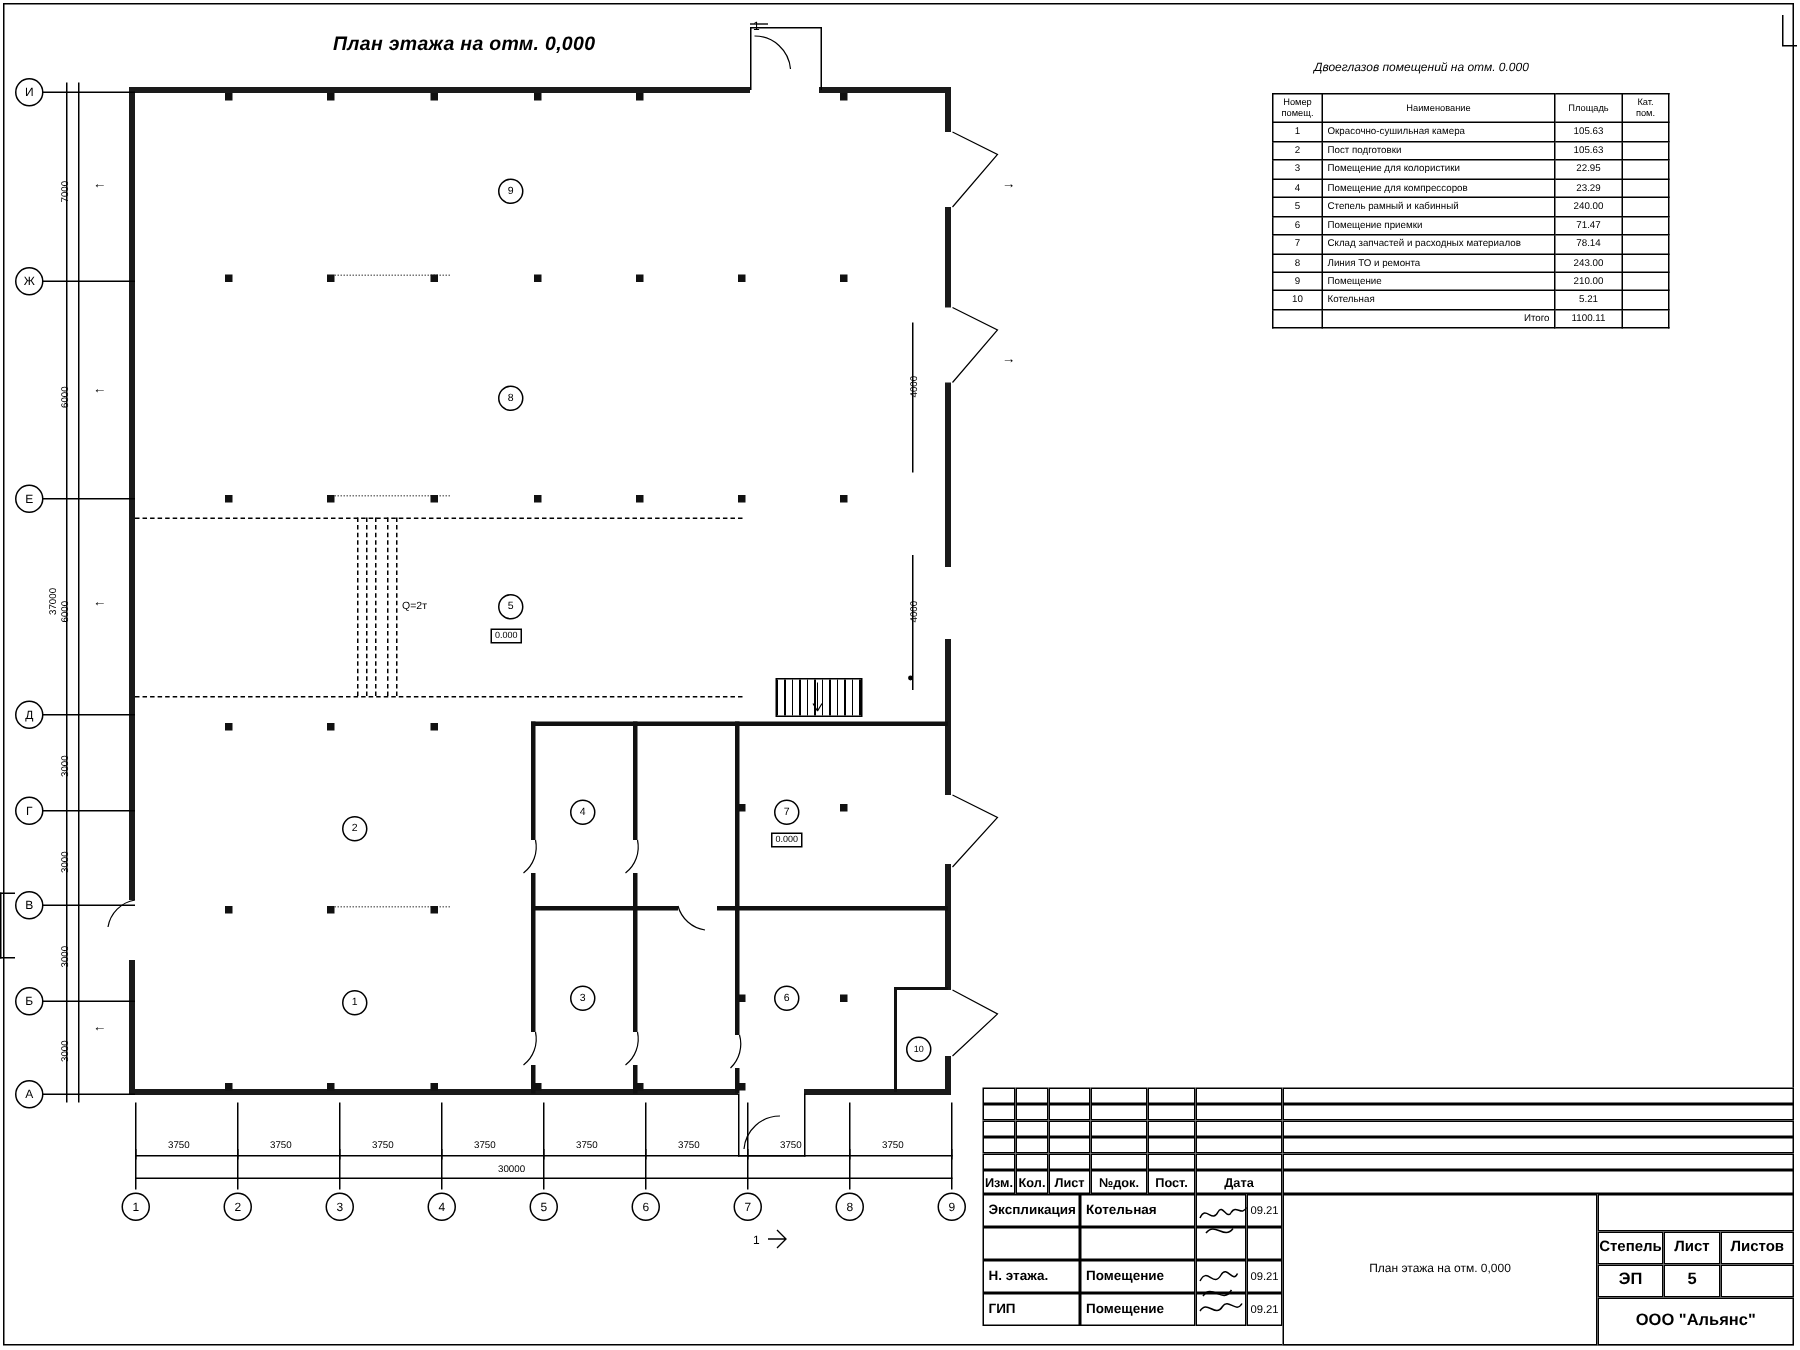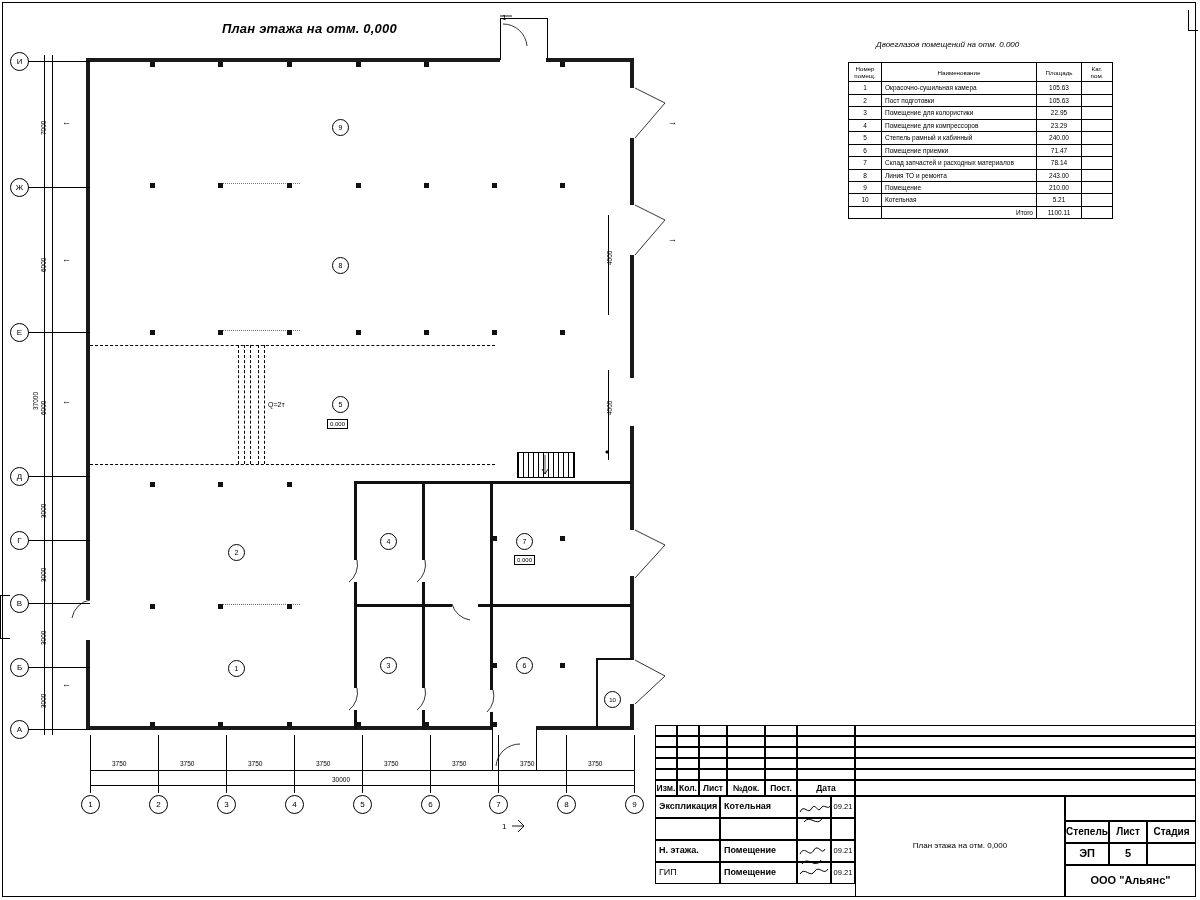"Стадия" div.cell { text: Стадия -> Листов }
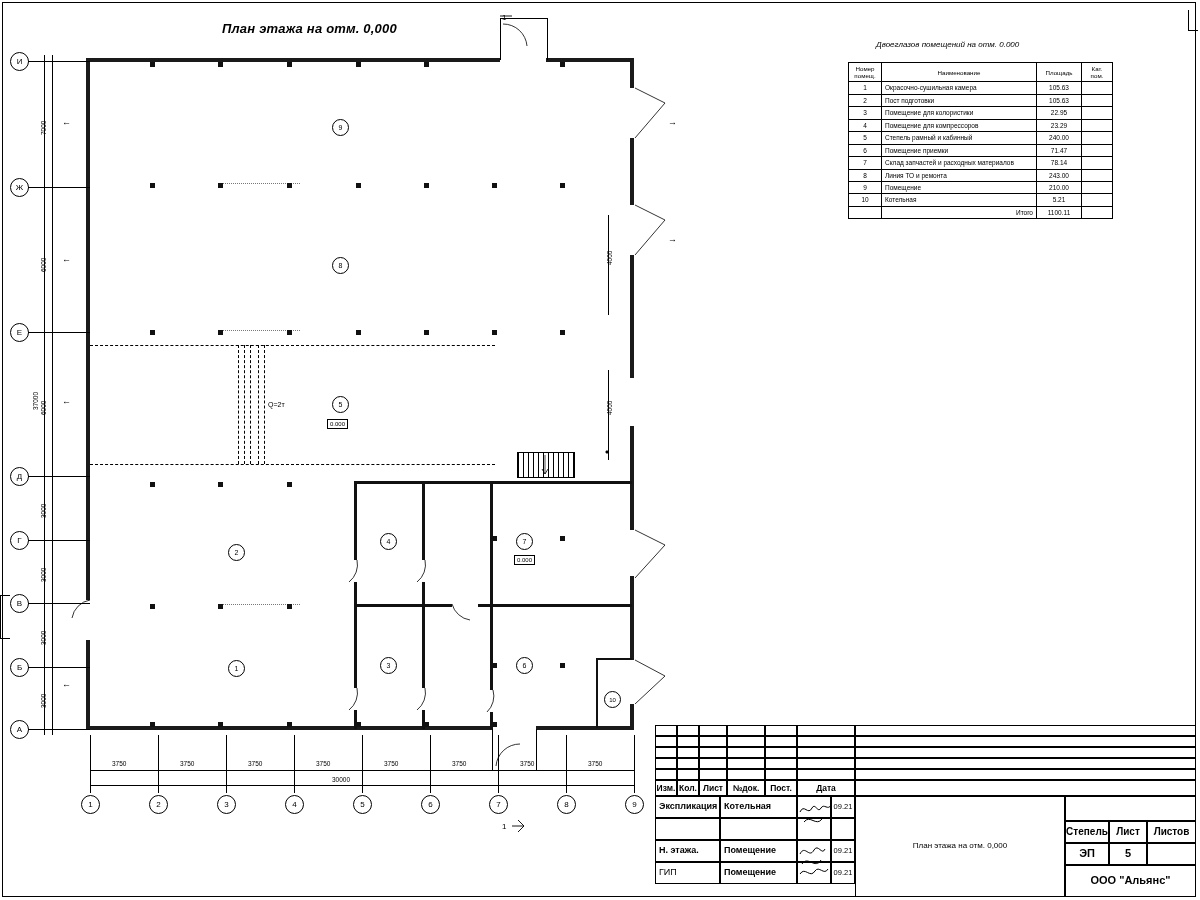"ГИП" div.cell { font-weight: normal -> bold }
